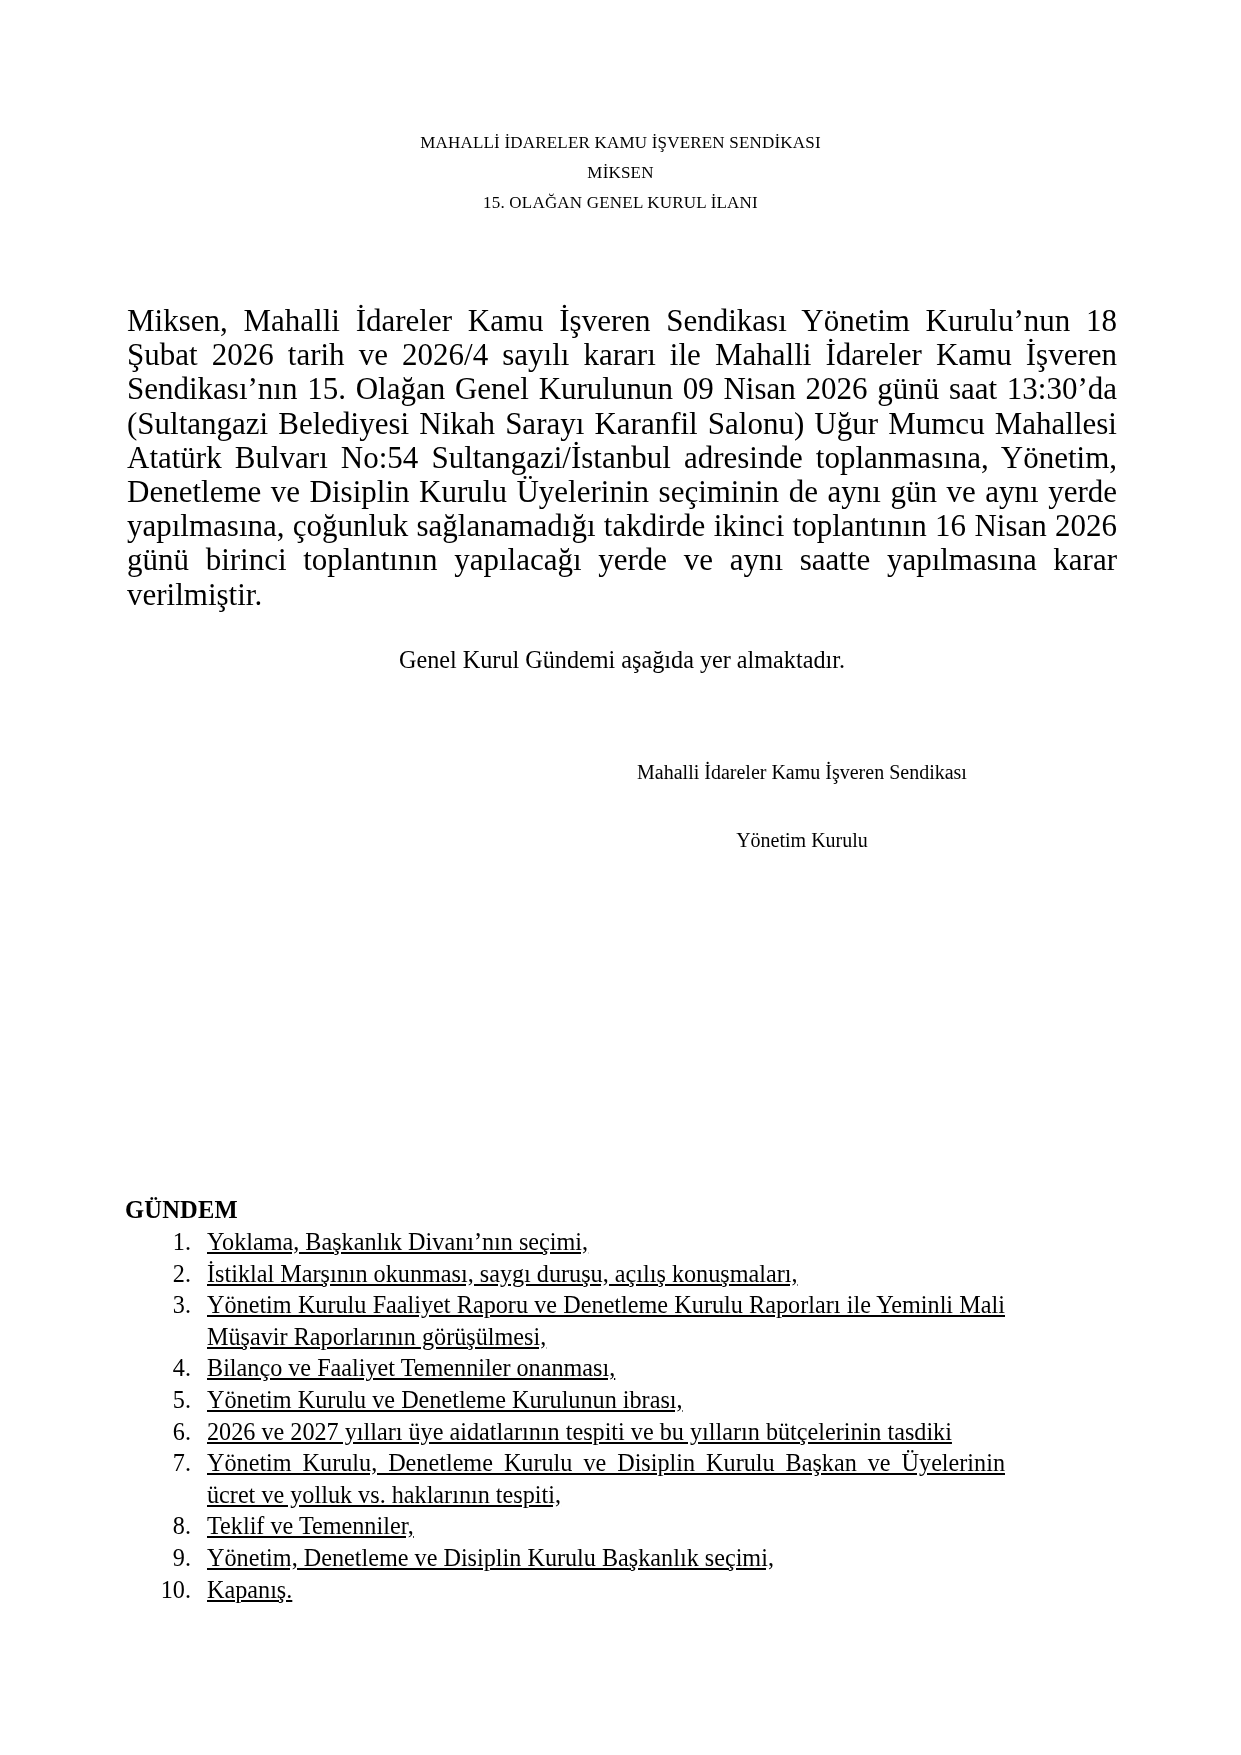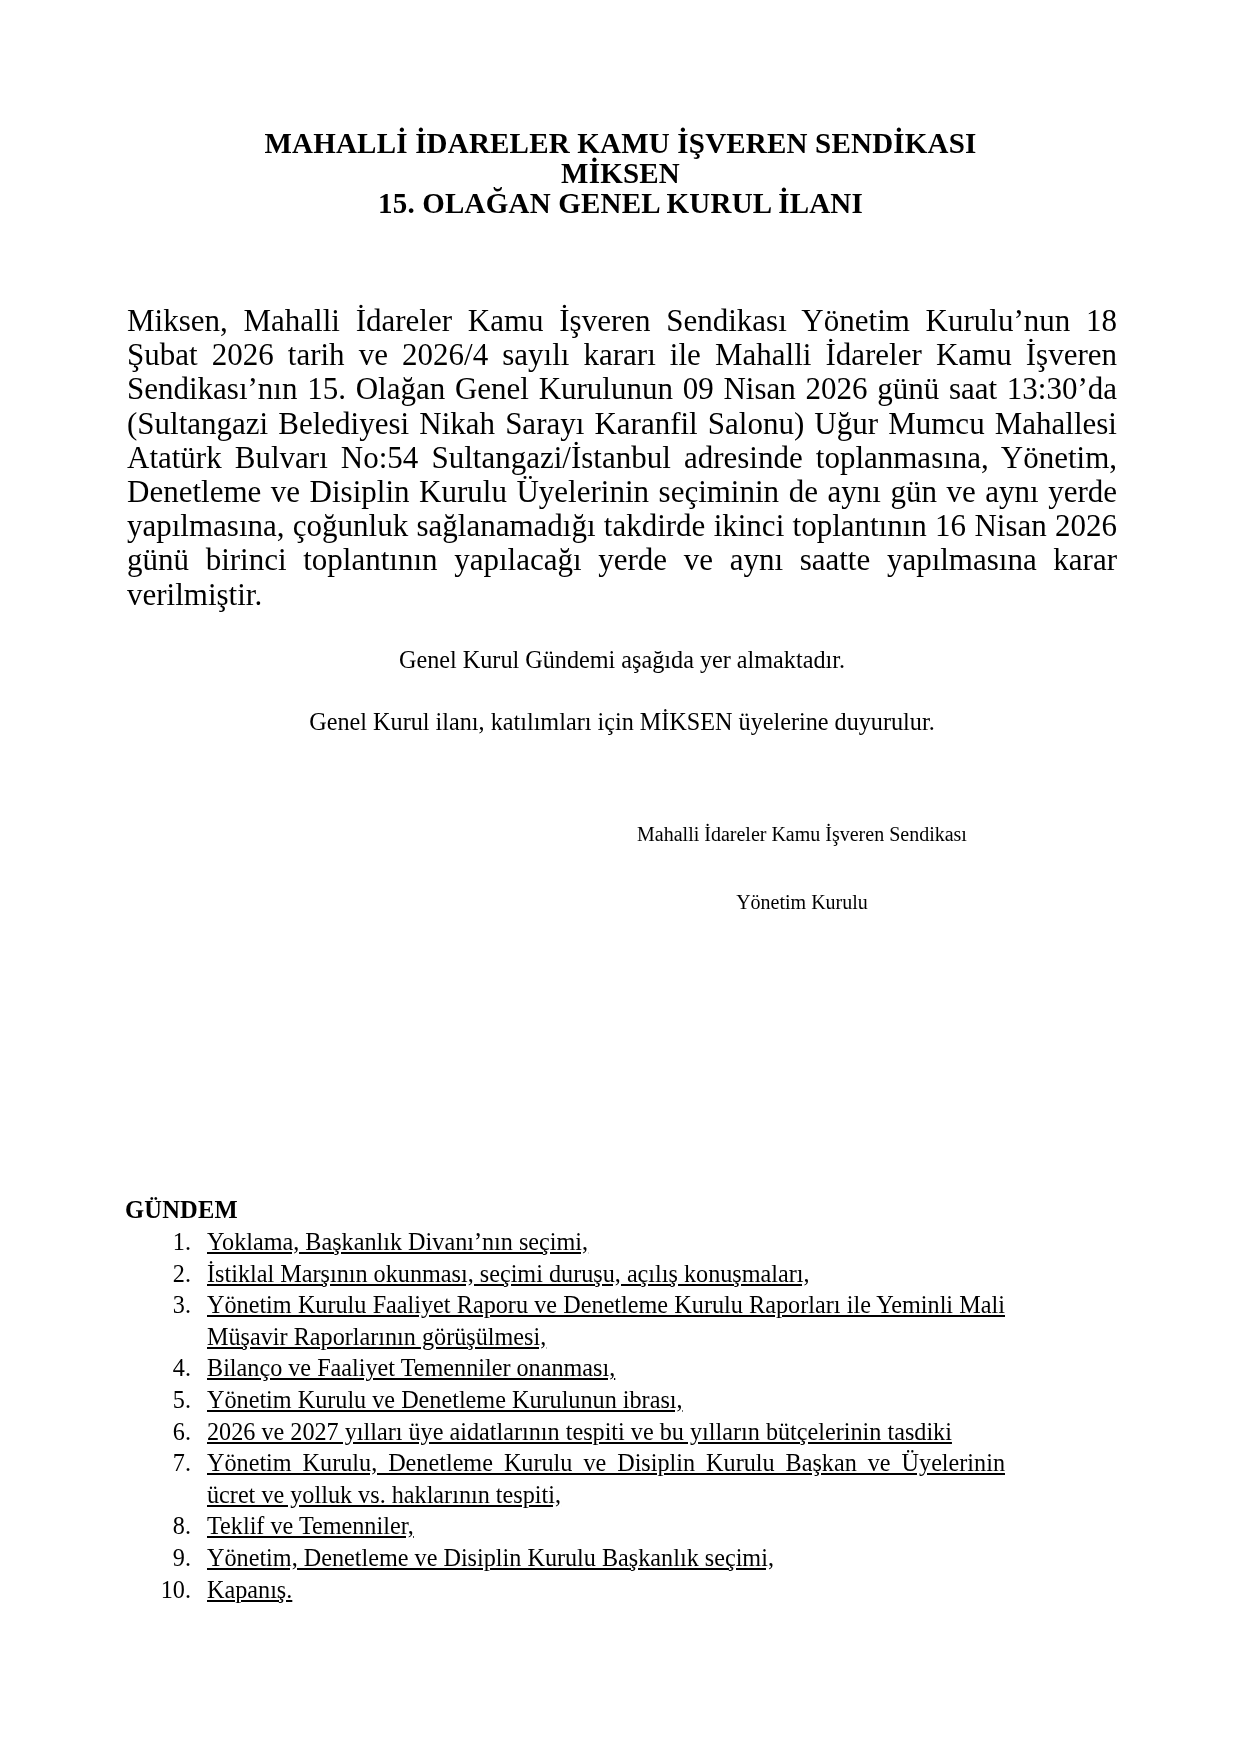"MAHALLİ İDARELER KAMU İŞVEREN SENDİKASI" .title-line { font-size: 29px -> 17px; font-weight: bold -> normal }
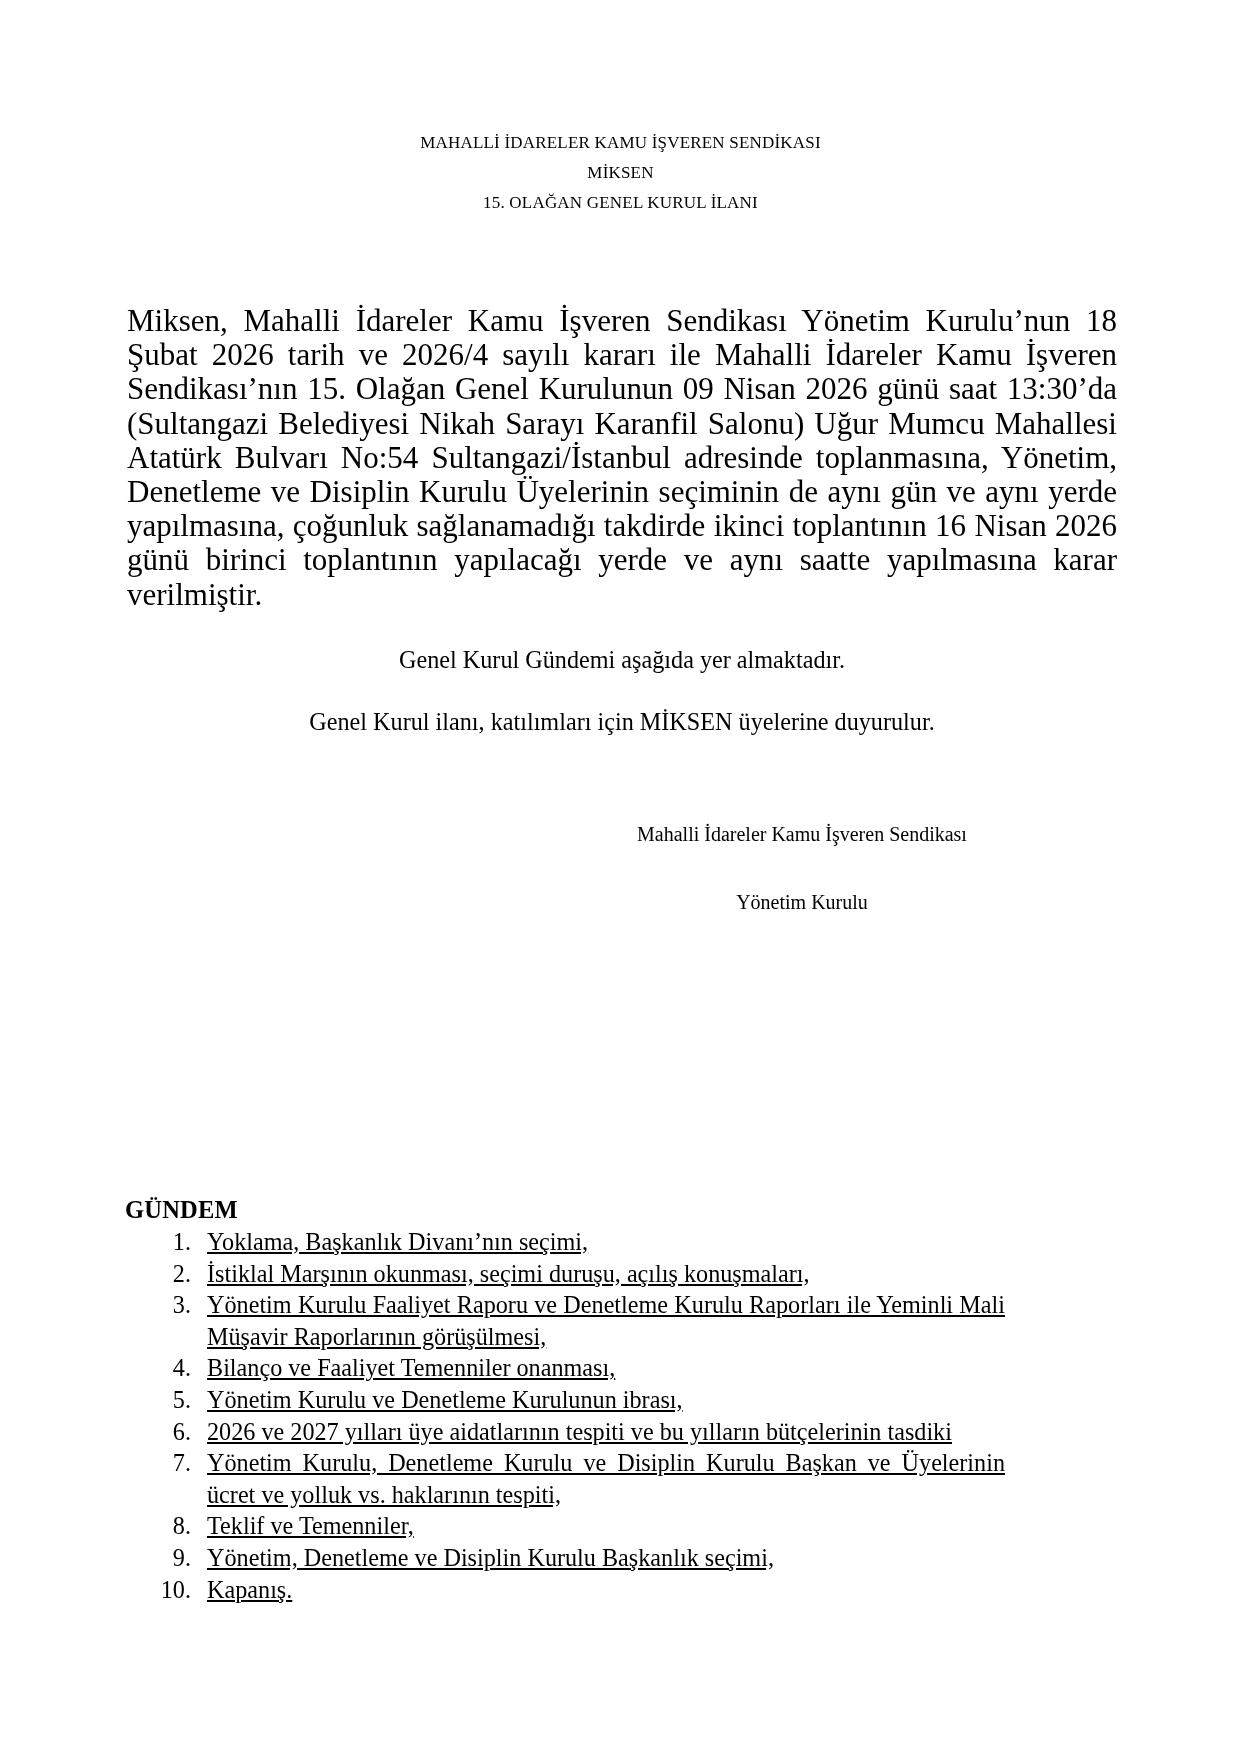"Genel Kurul ilanı, katılımları için" p.short-para { html: <p>Genel Kurul ilanı, katılımları için MİKSEN üyelerine duyurulur.</p> -> none }
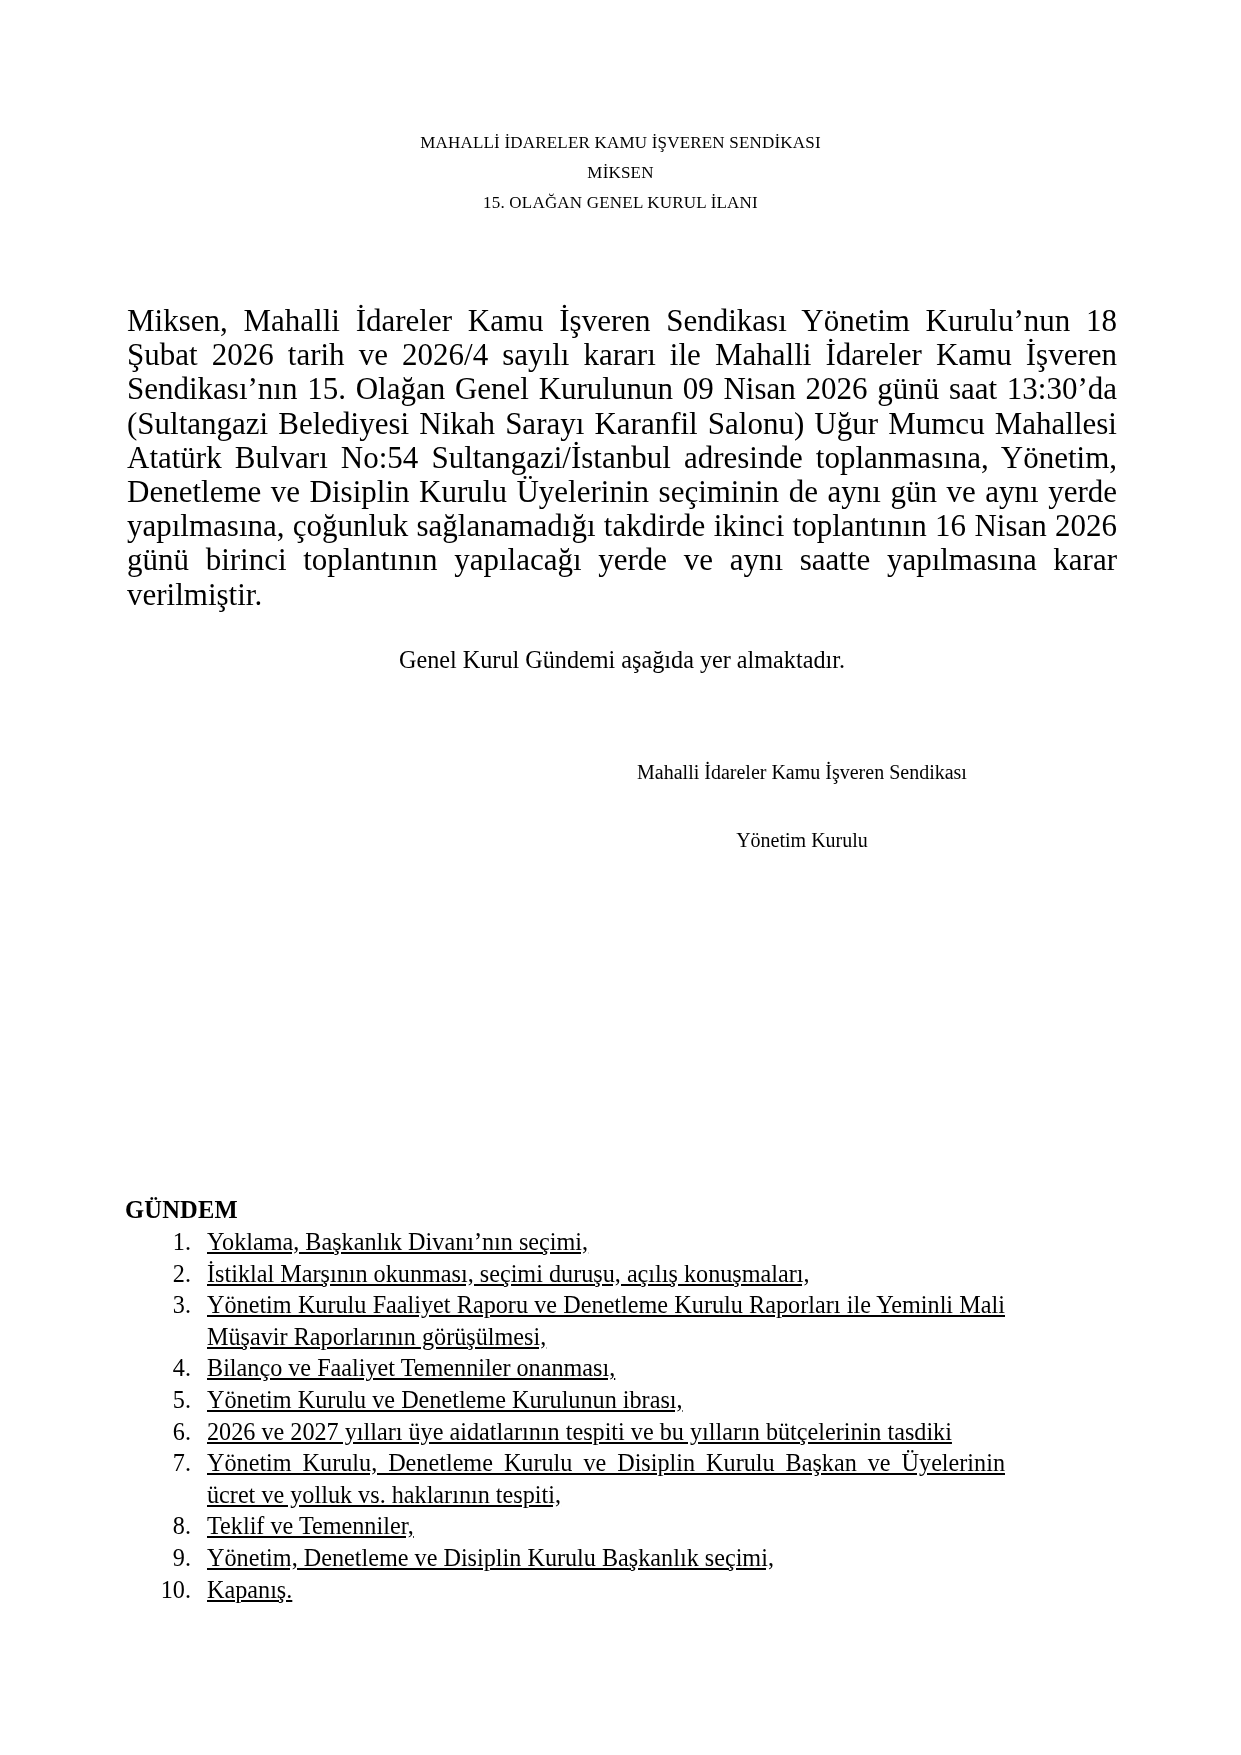"İstiklal Marşının okunması, seçimi" li.no-justify { text: seçimi -> saygı }
